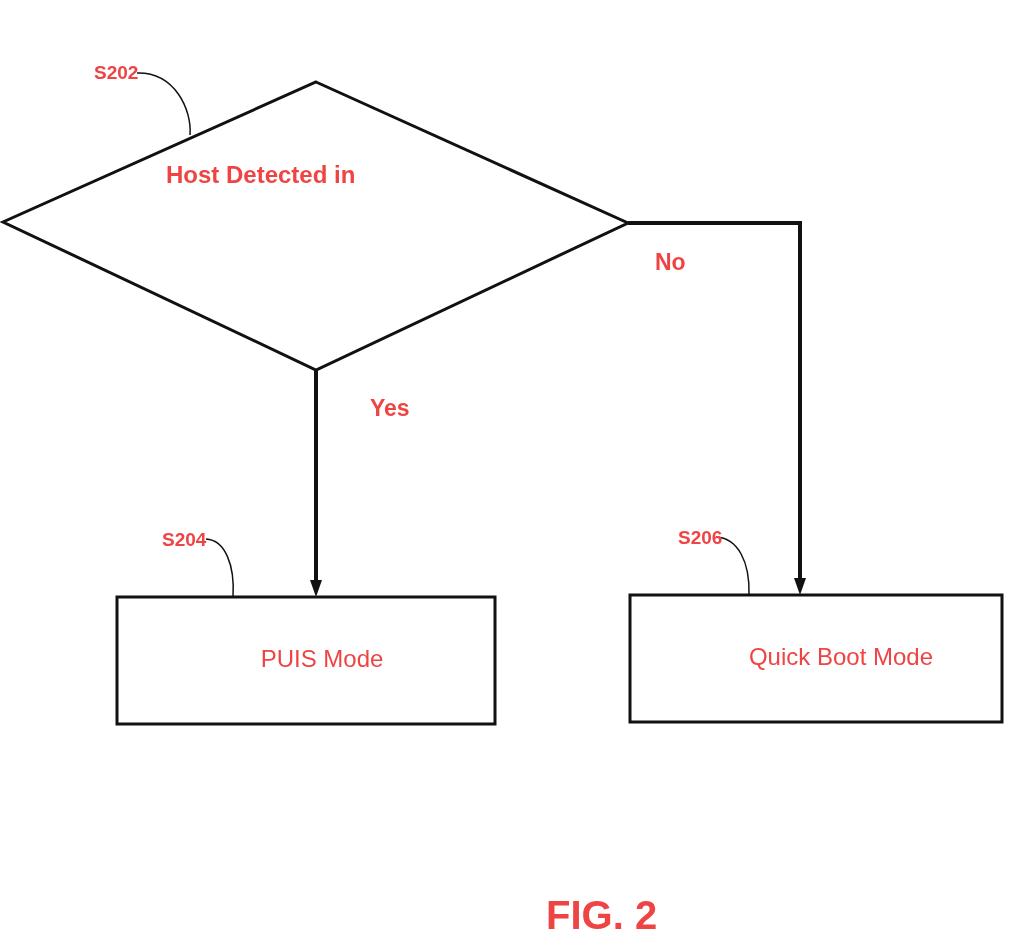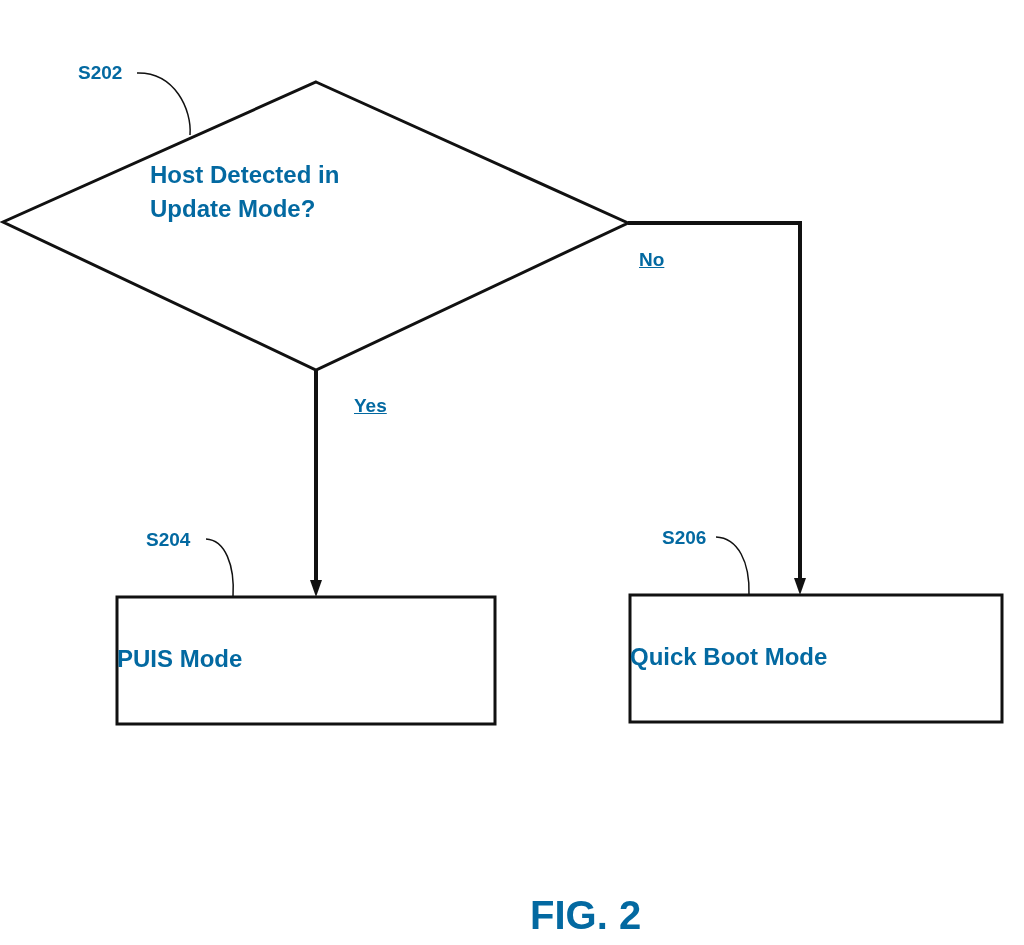"S202" .lbl { color: #0369a1 -> #ef4444; margin-left: none -> 16px }
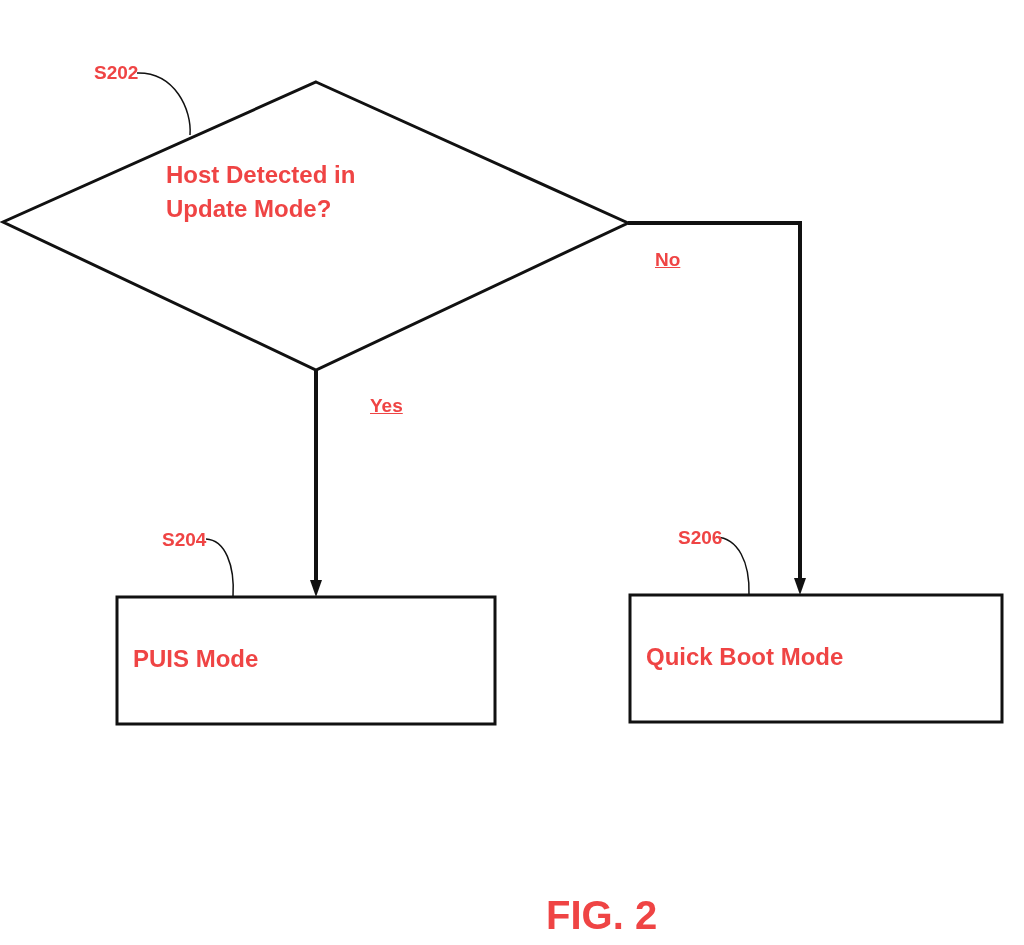"Update Mode?" div { html: <div>Update Mode?</div> -> none }
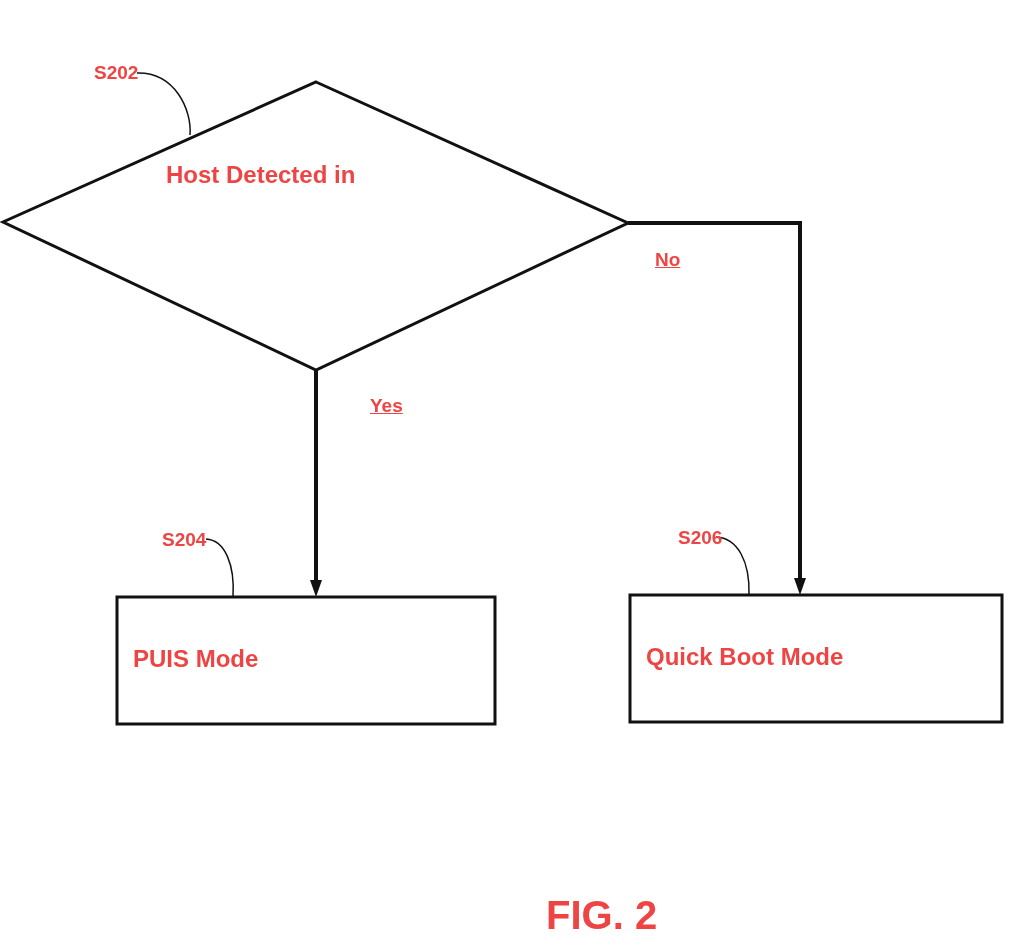"No" .cond { font-size: 19px -> 23px; text-decoration: underline -> none }
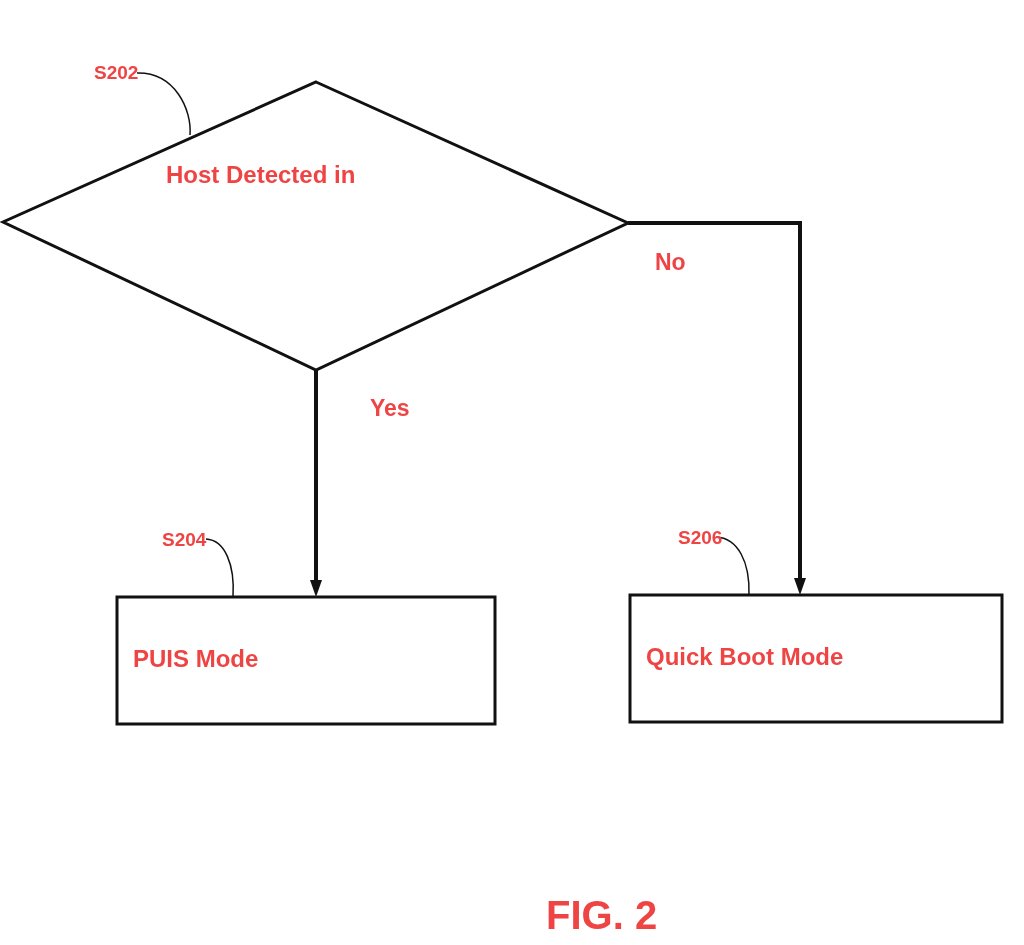"PUIS Mode" .box-text { font-weight: bold -> normal; text-align: left -> center }
